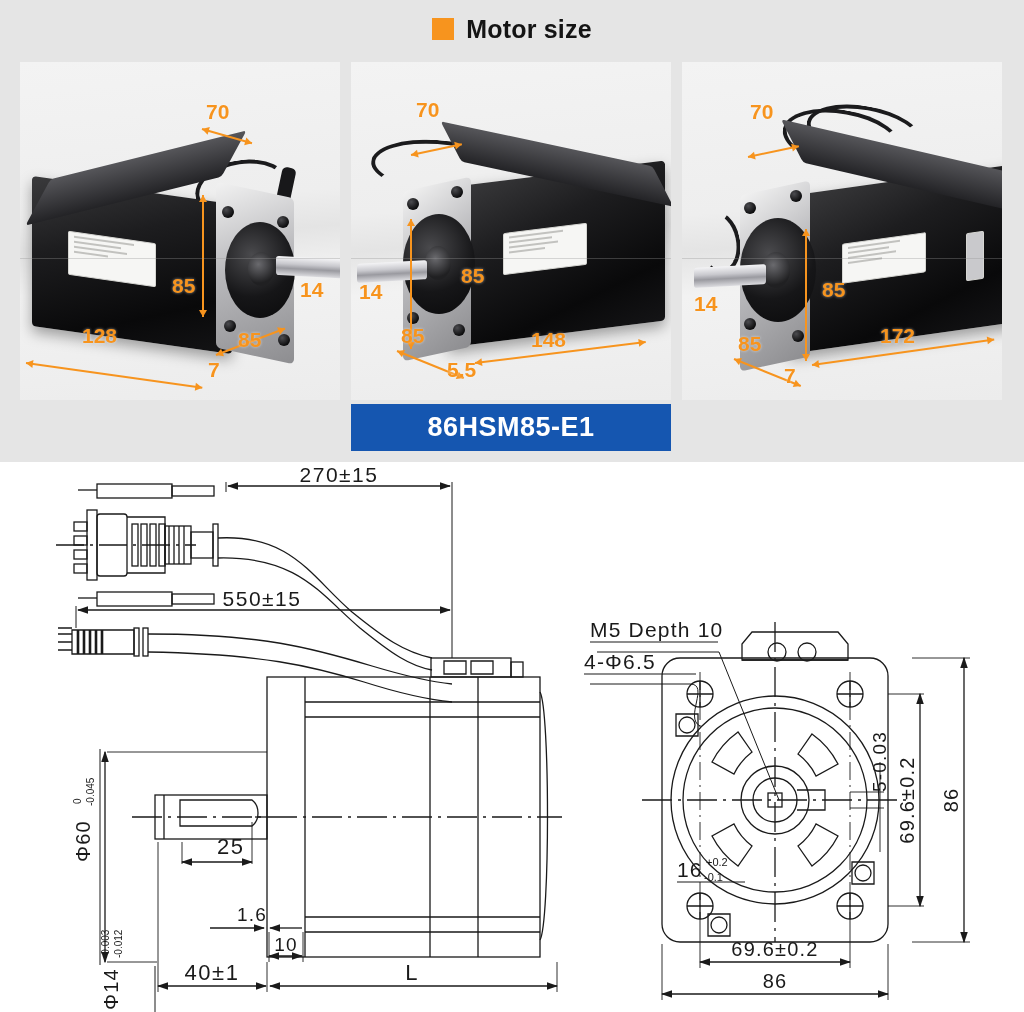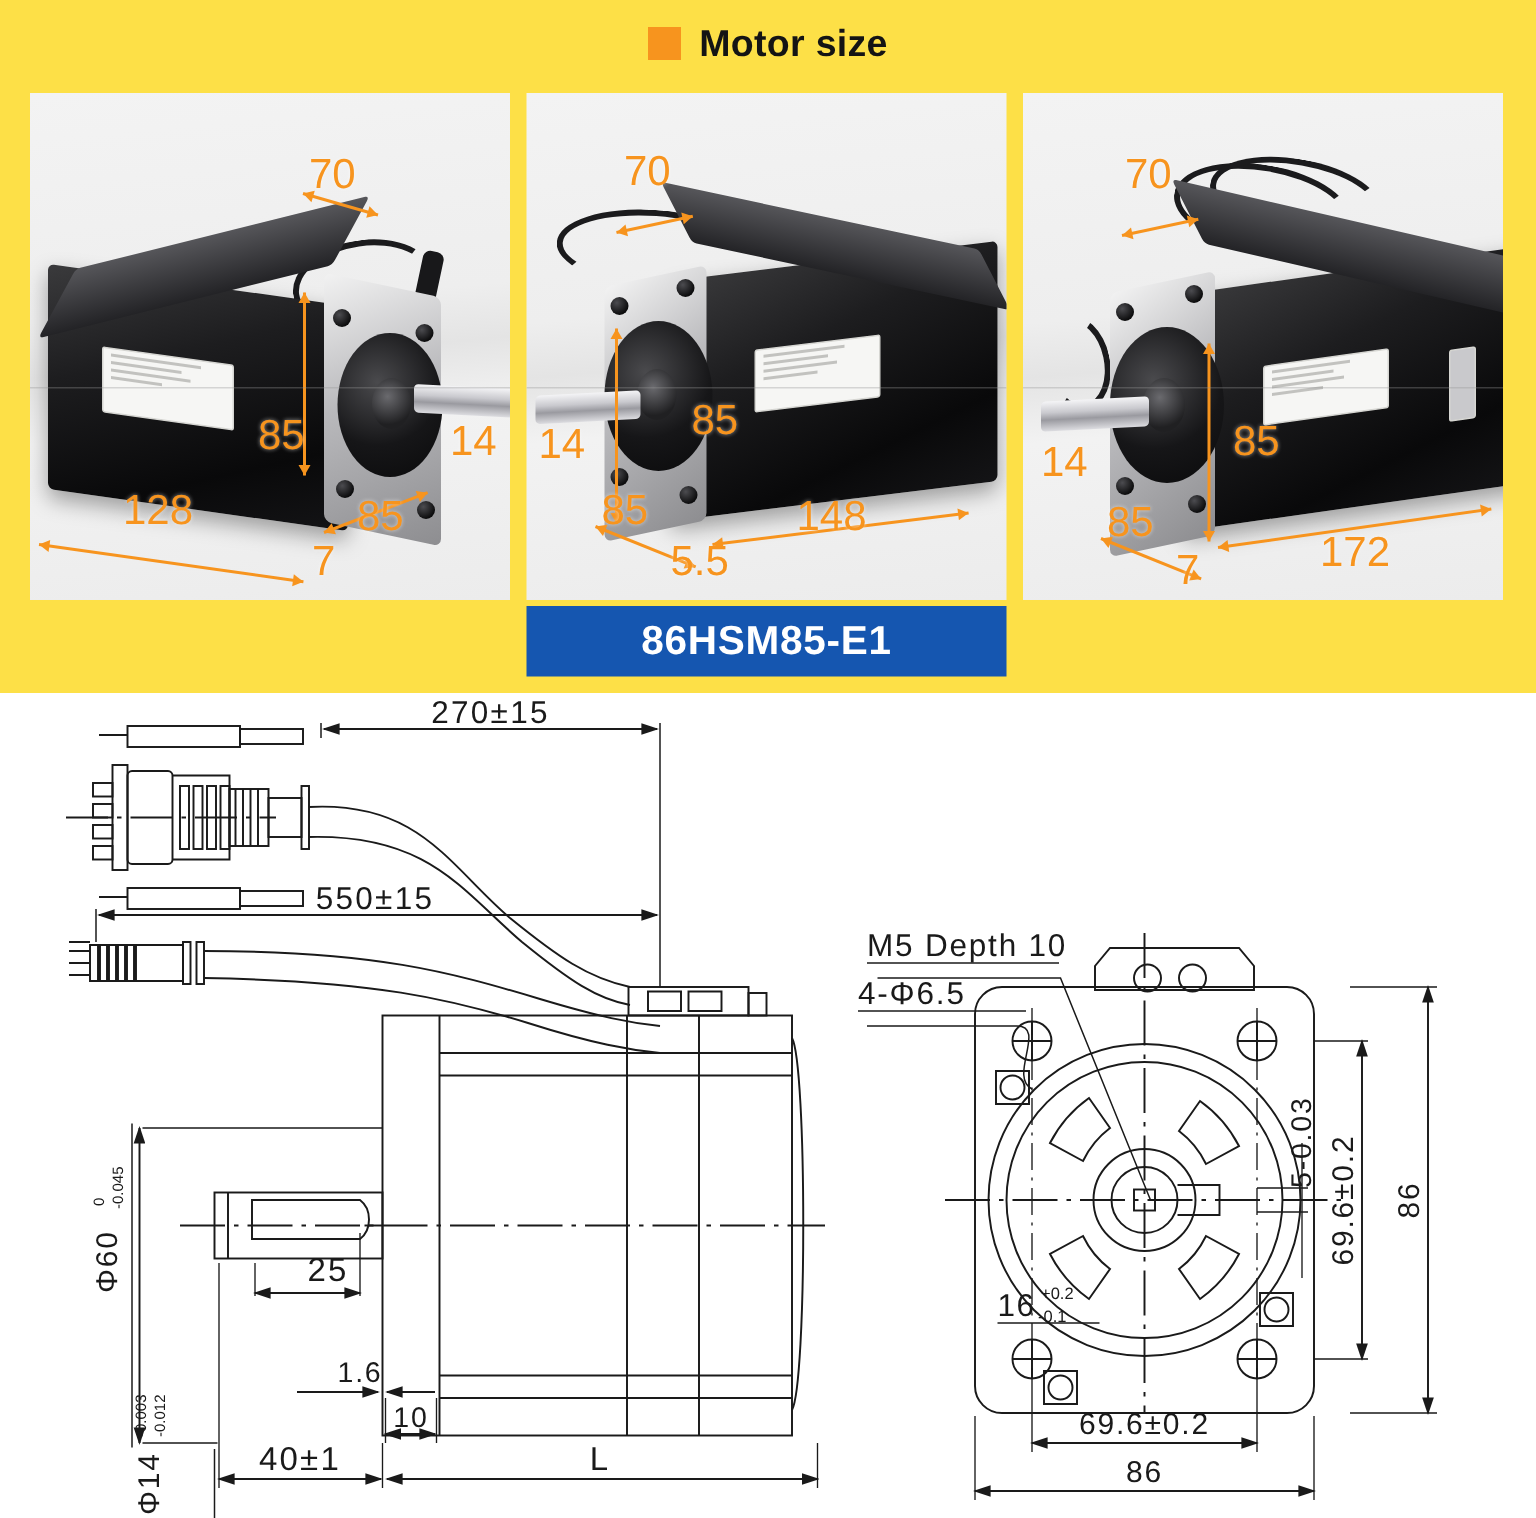"Motor size" #page { background: #fde047 -> #e5e5e5 }
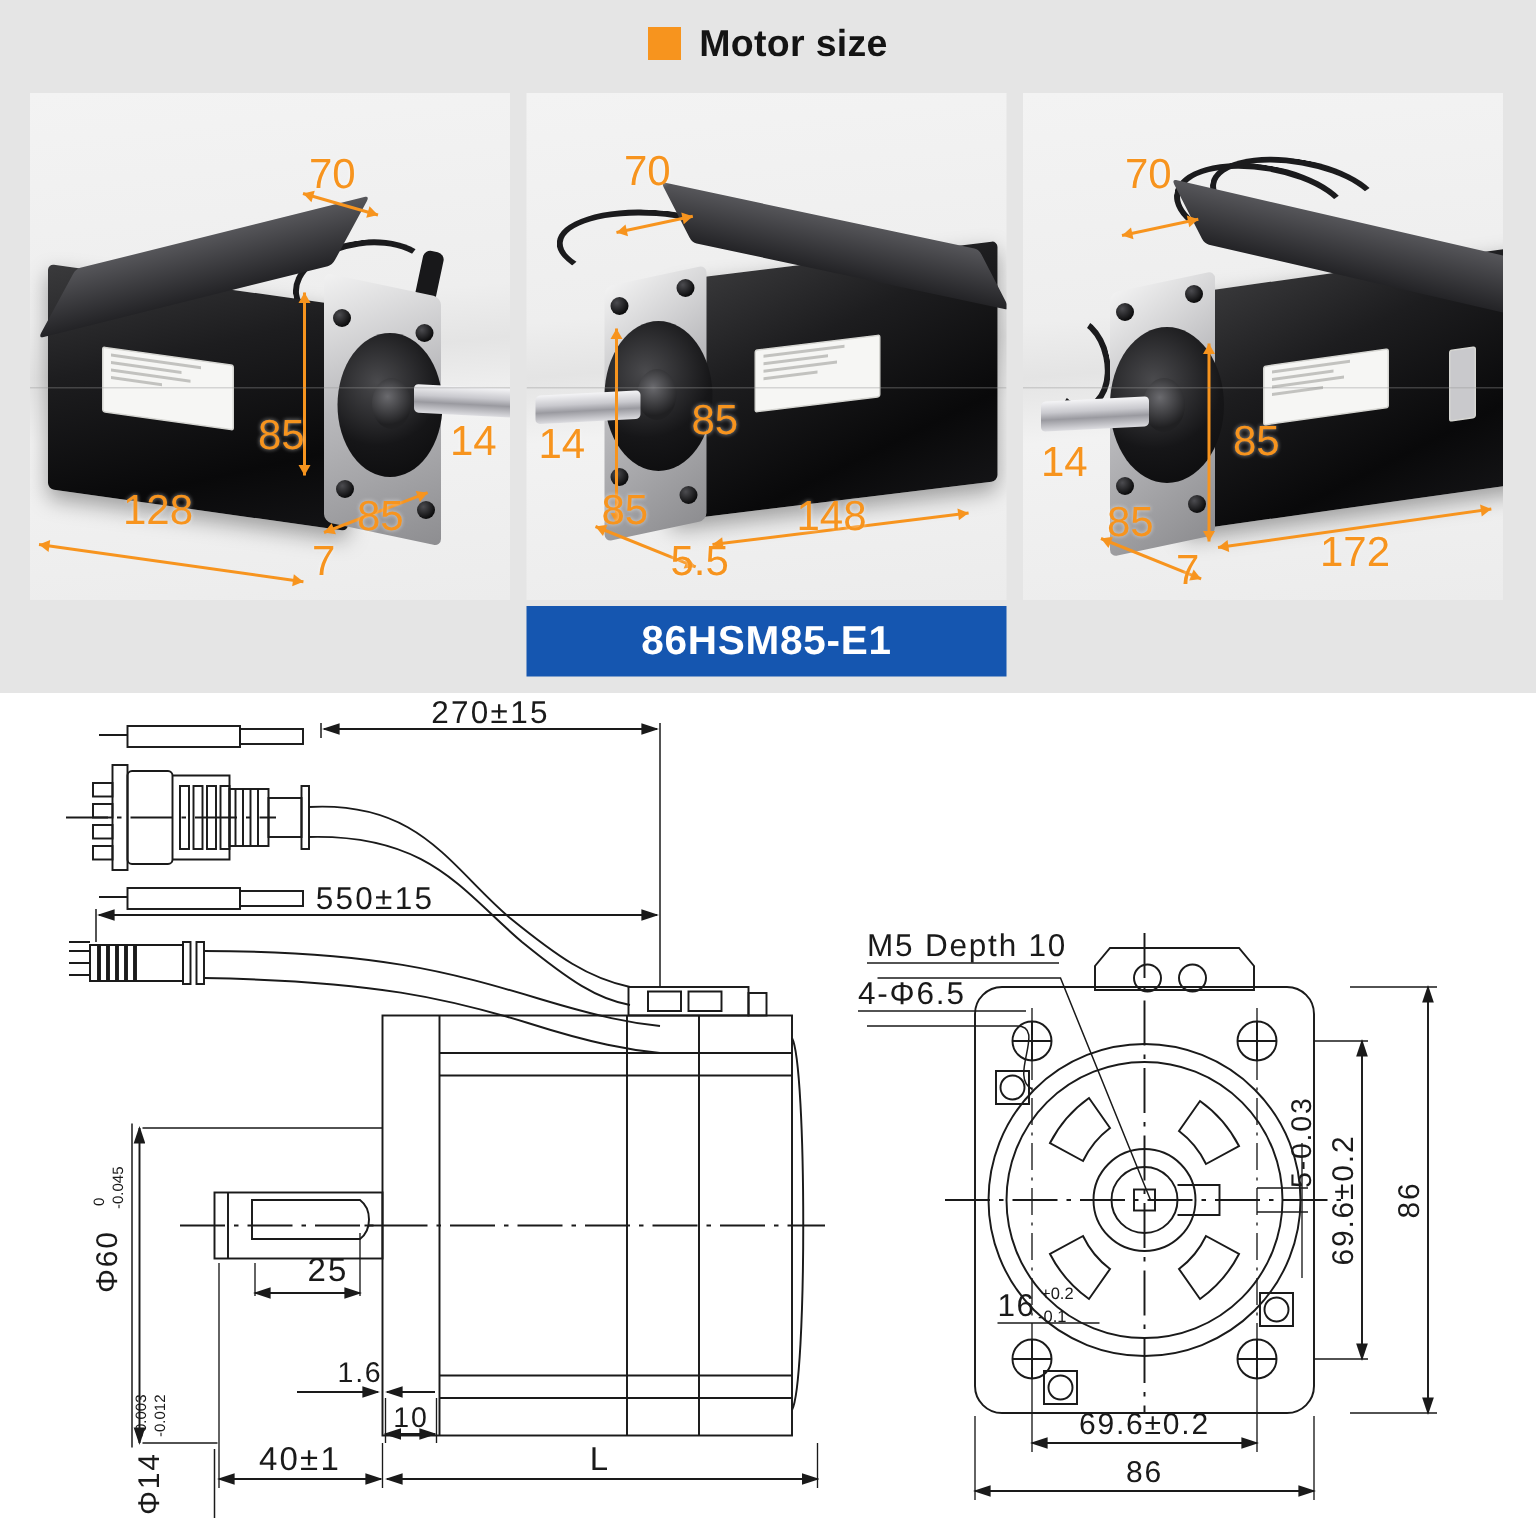"70" .dim { font-size: 28px -> 21px; font-weight: normal -> bold }
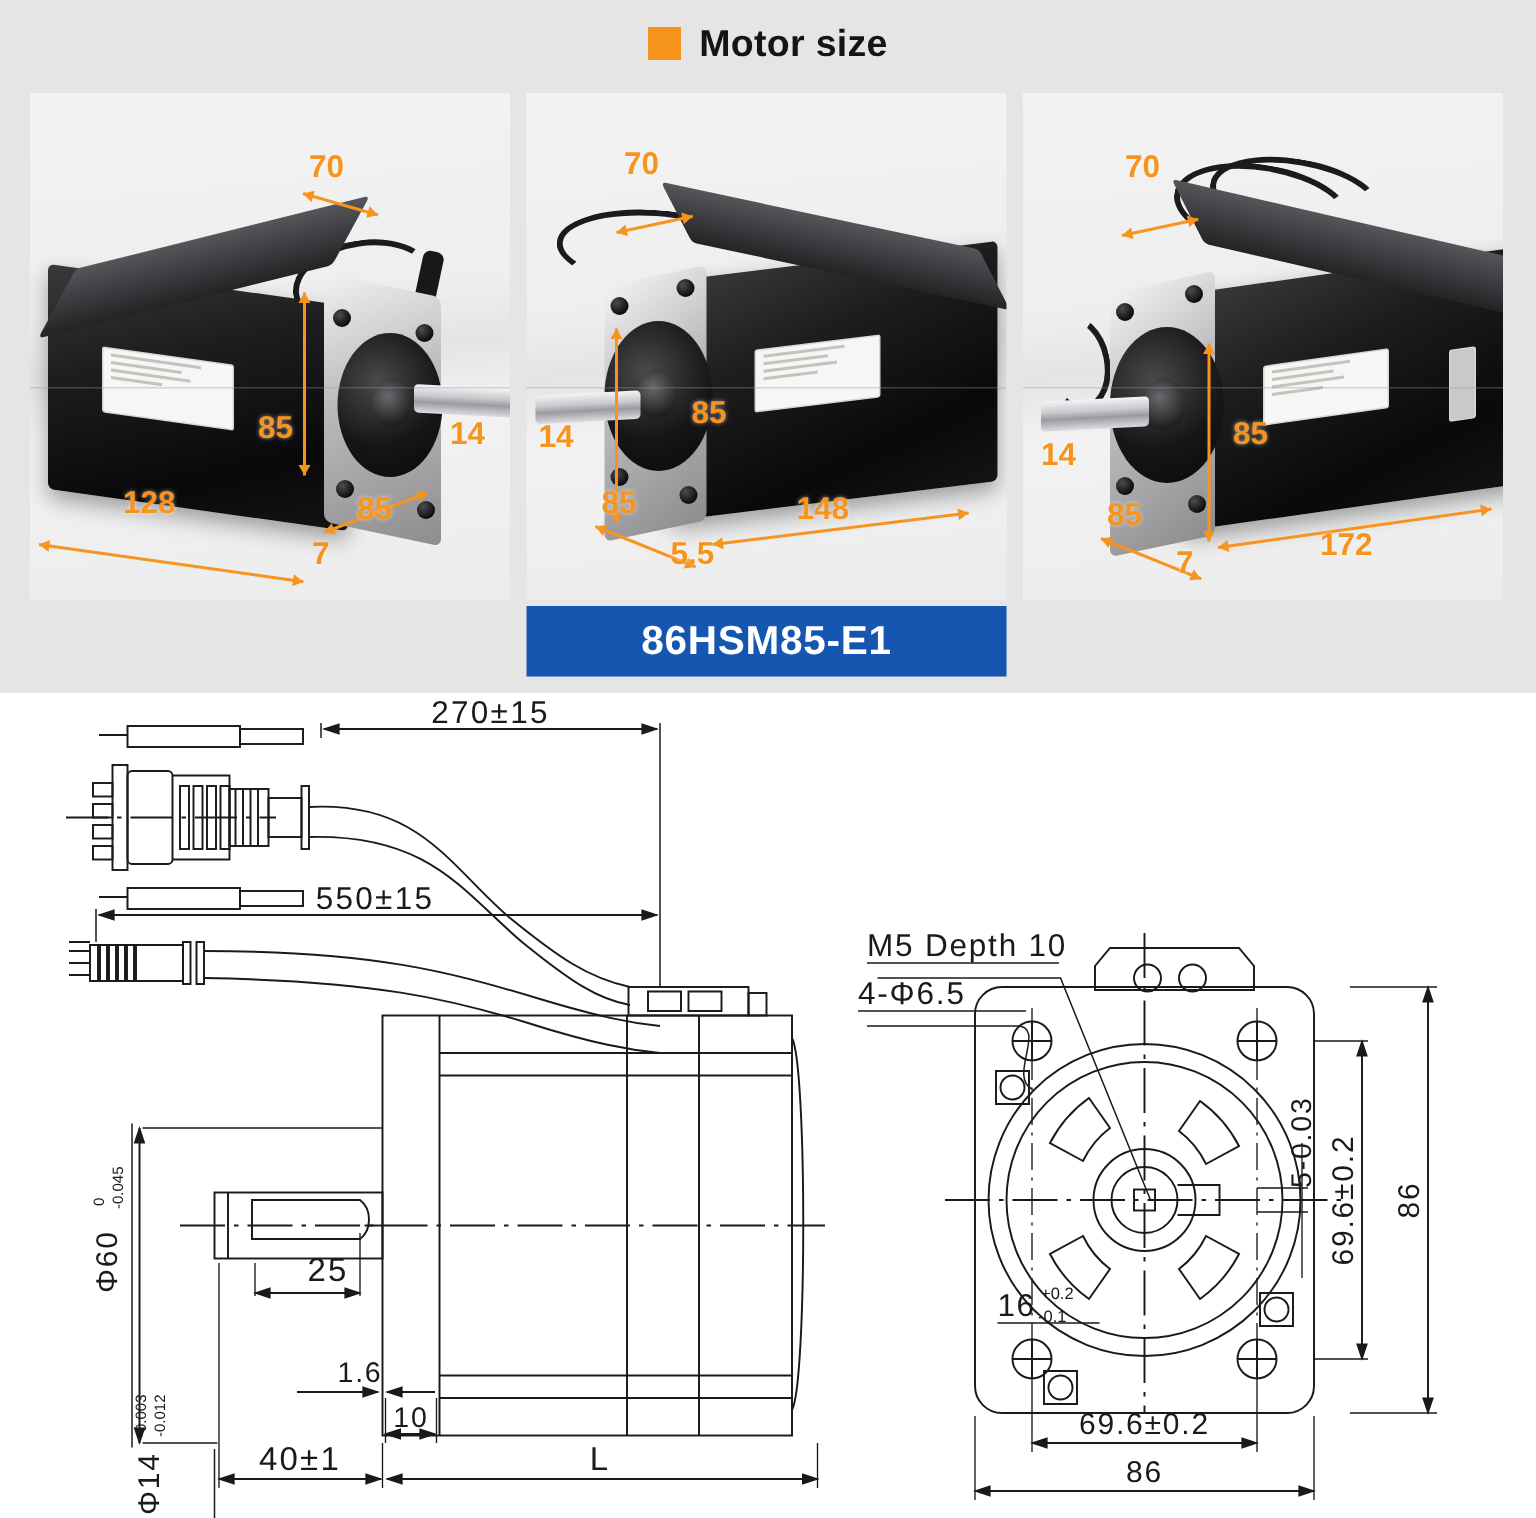"172" div.dim { margin-top: 28px -> none }
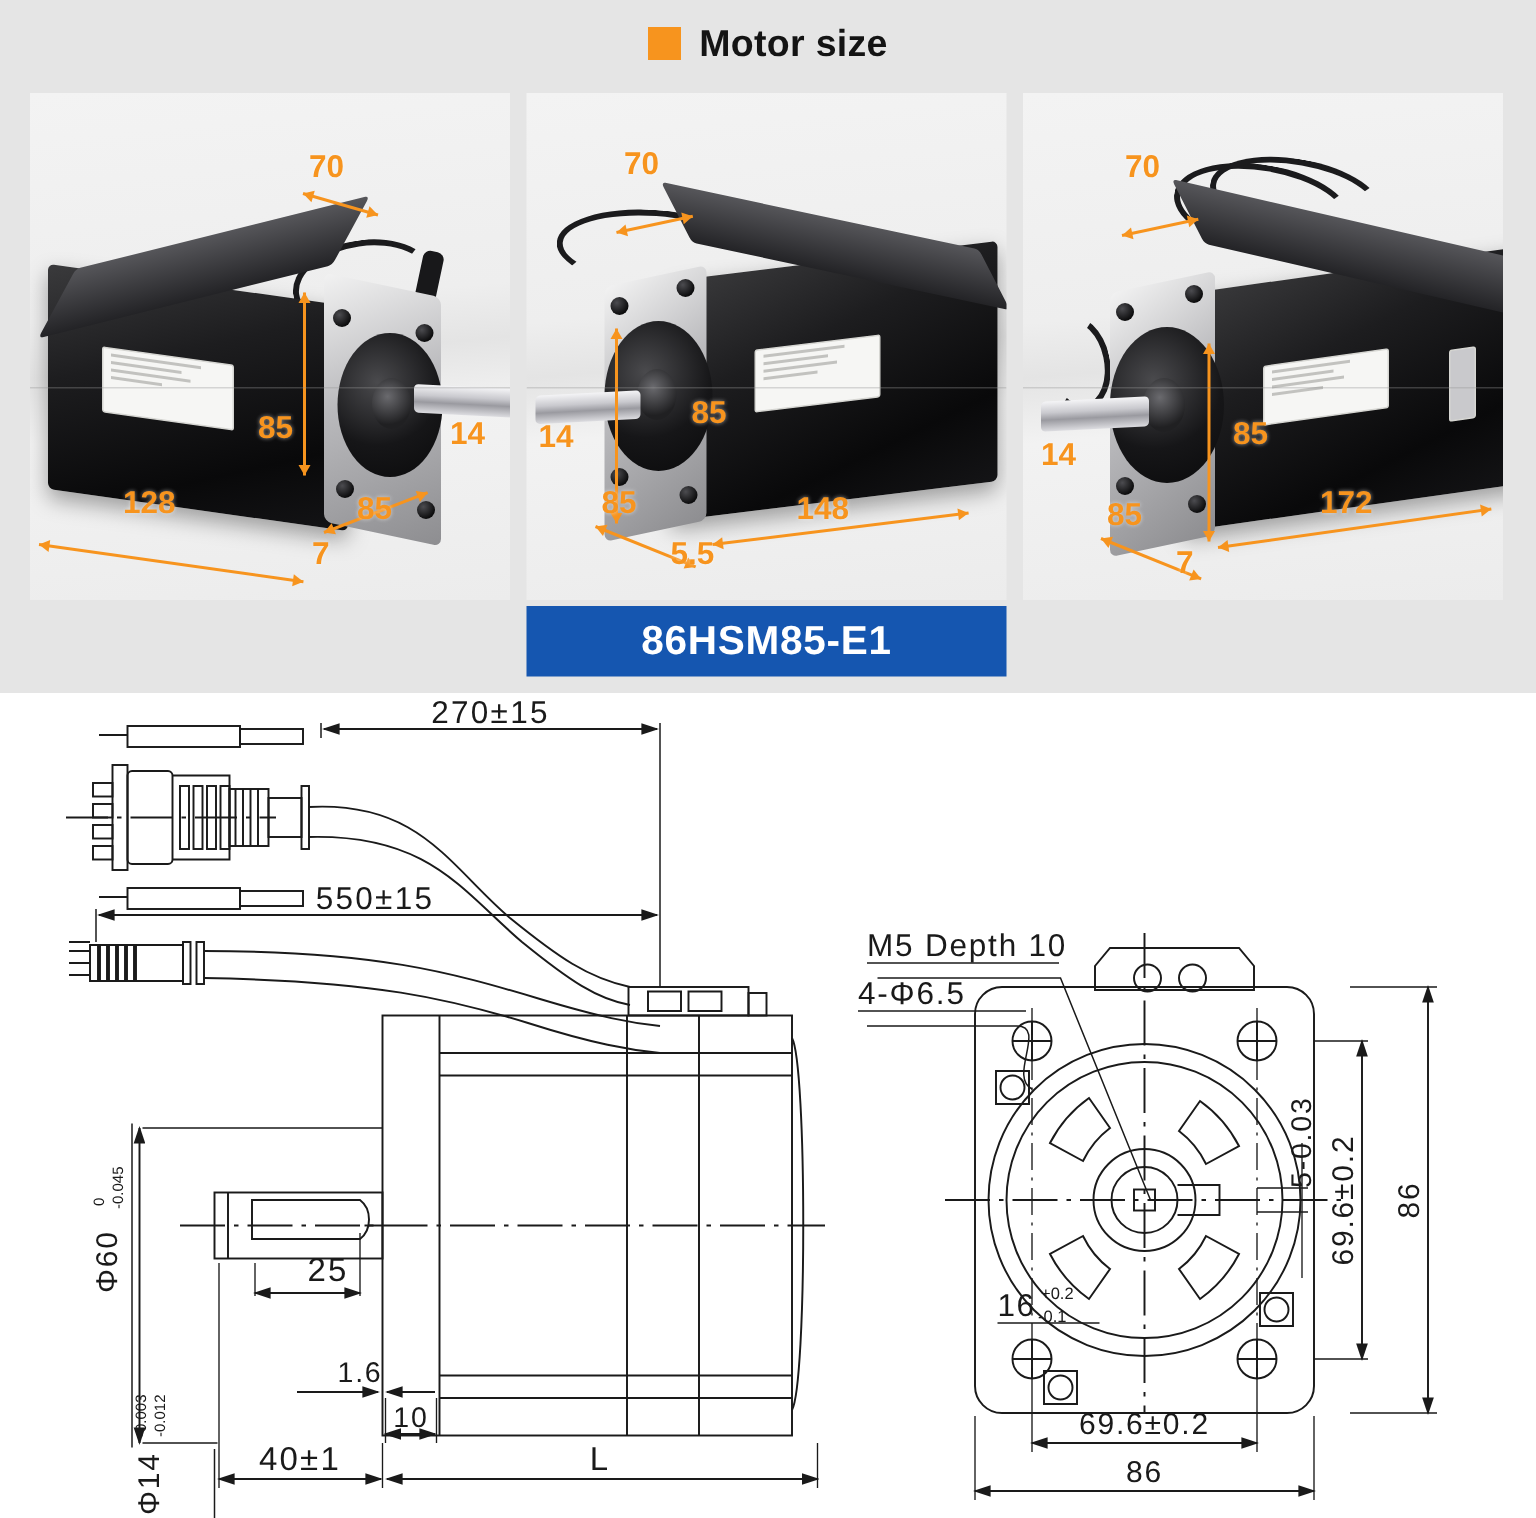"270±15" .drawing { padding-left: none -> 12px }
